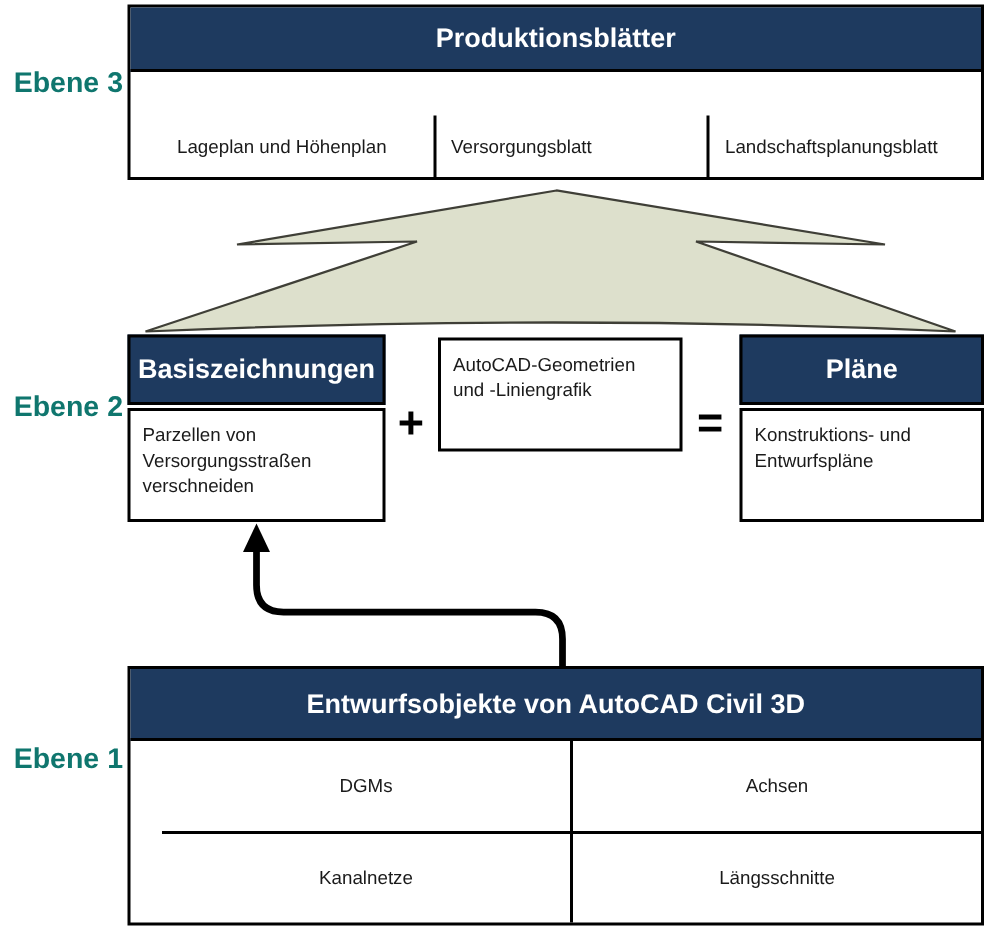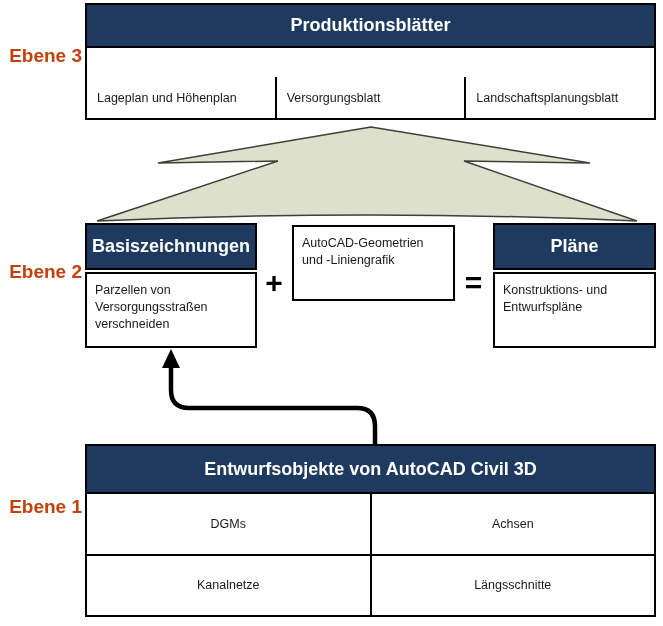"Ebene 3" .ebene { color: #c2410c -> #0f766e }
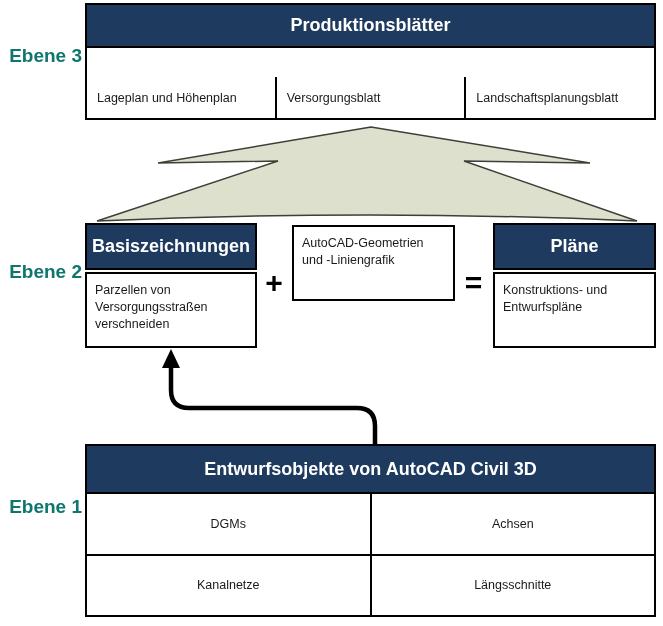"Lageplan und Höhenplan" .trow { margin-left: none -> 21px }
